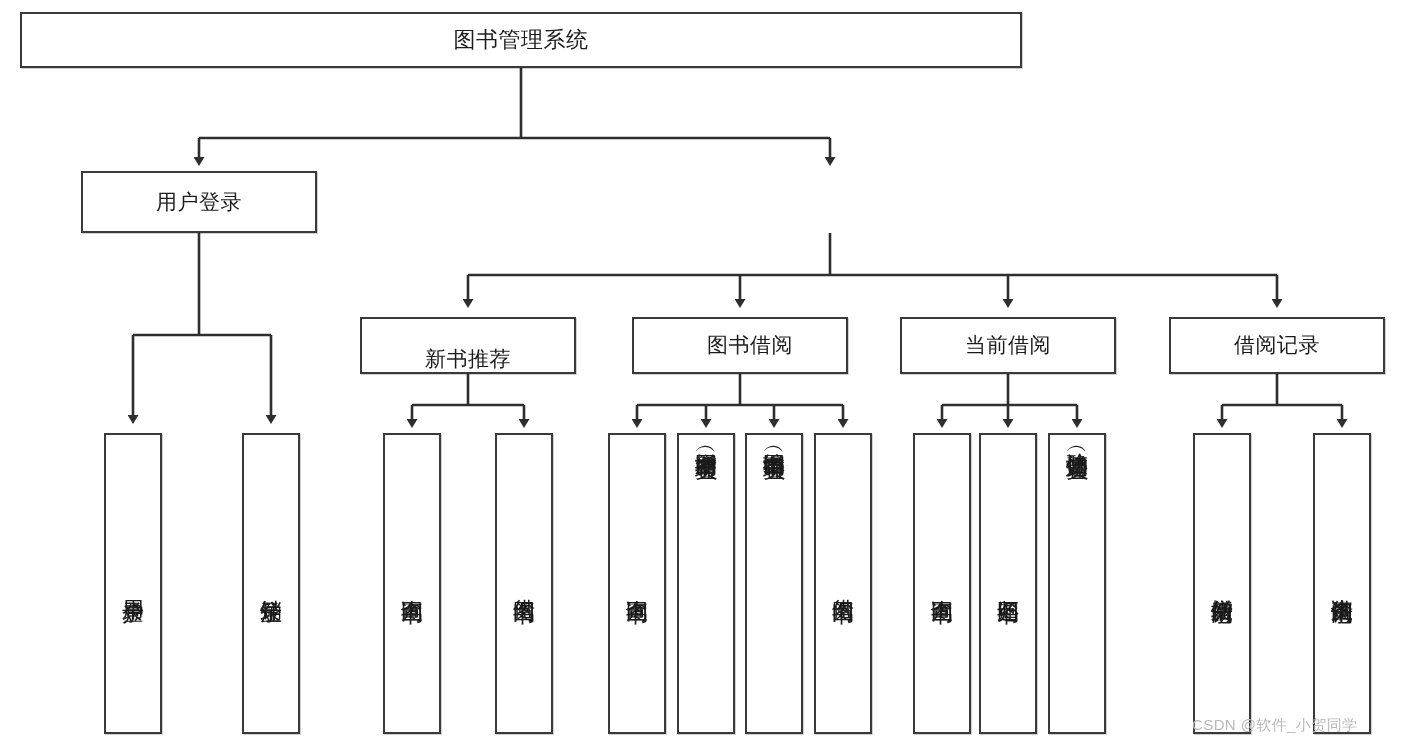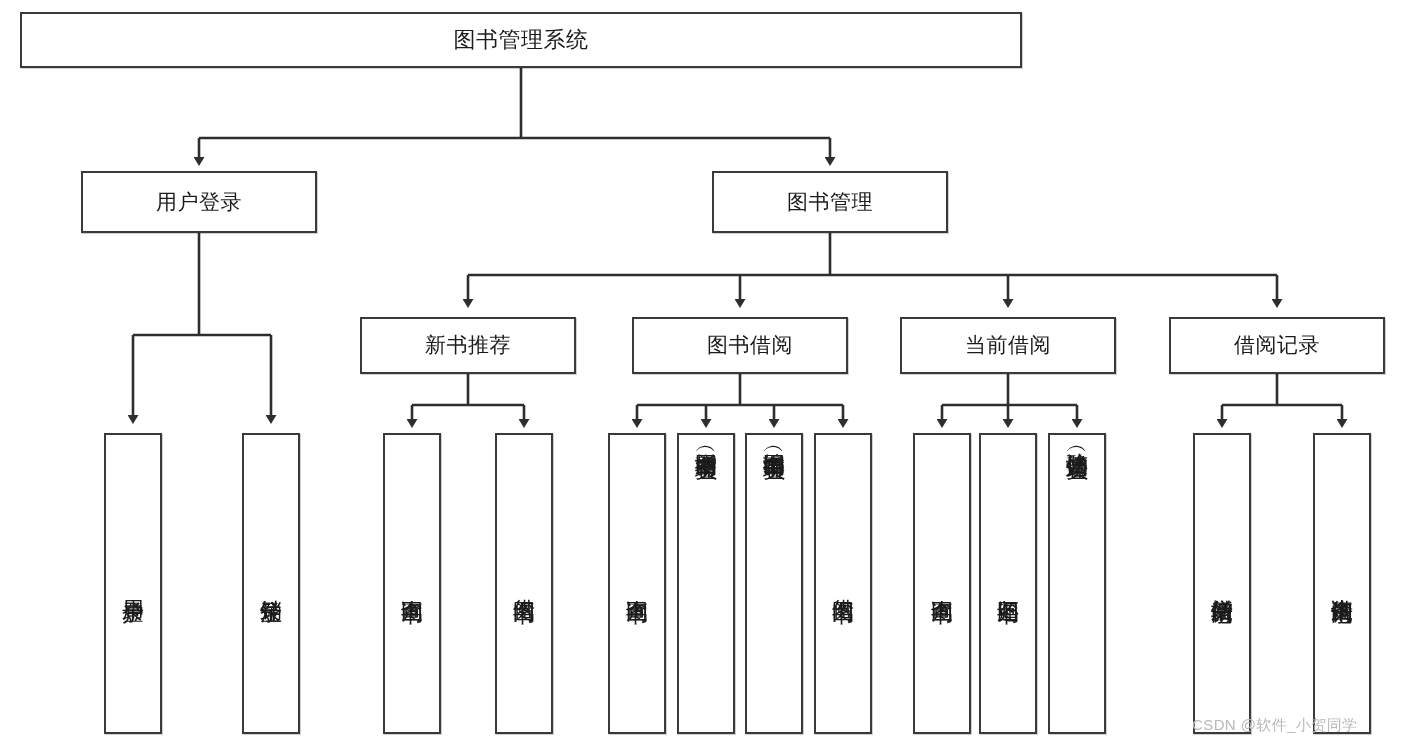"图书管理" div.node { html: <div> <span>图书管理</span> </div> -> none }
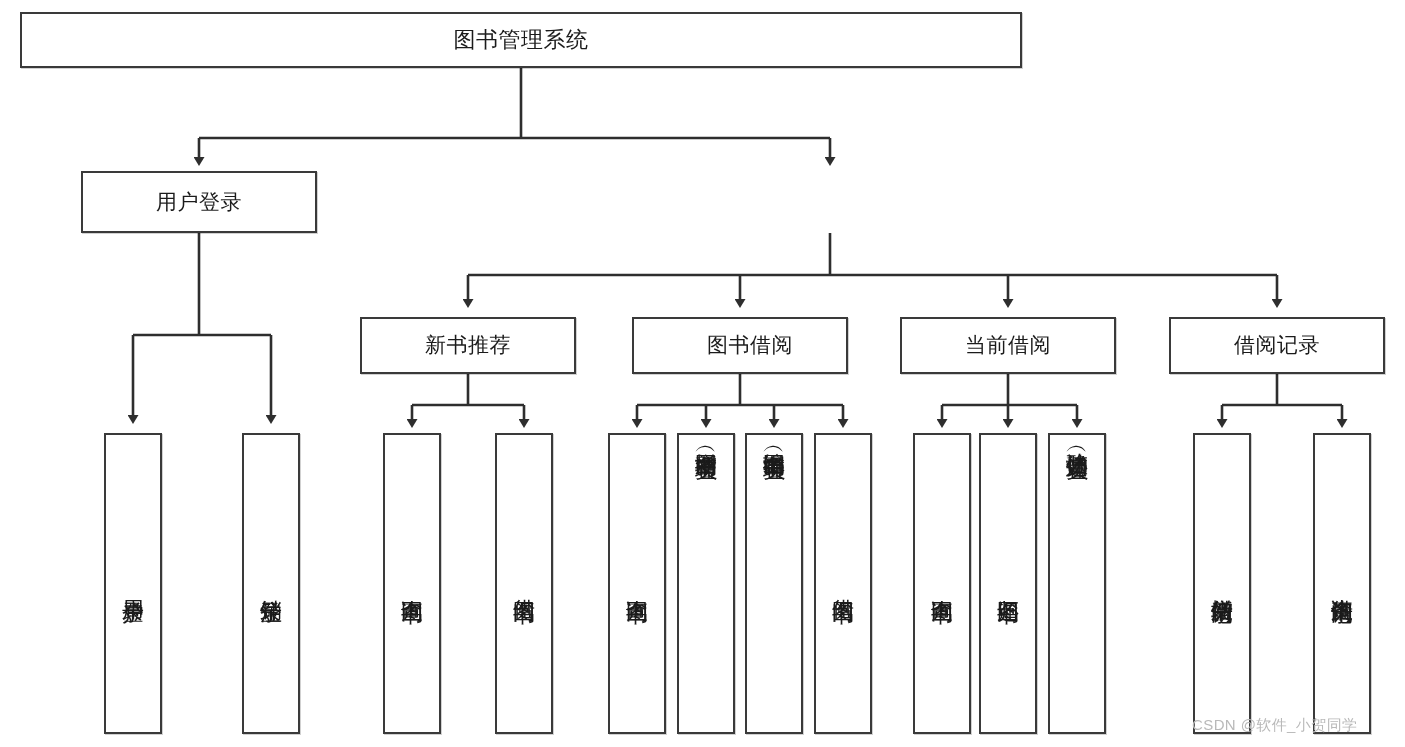"新书推荐" div.node { align-items: none -> flex-end }
